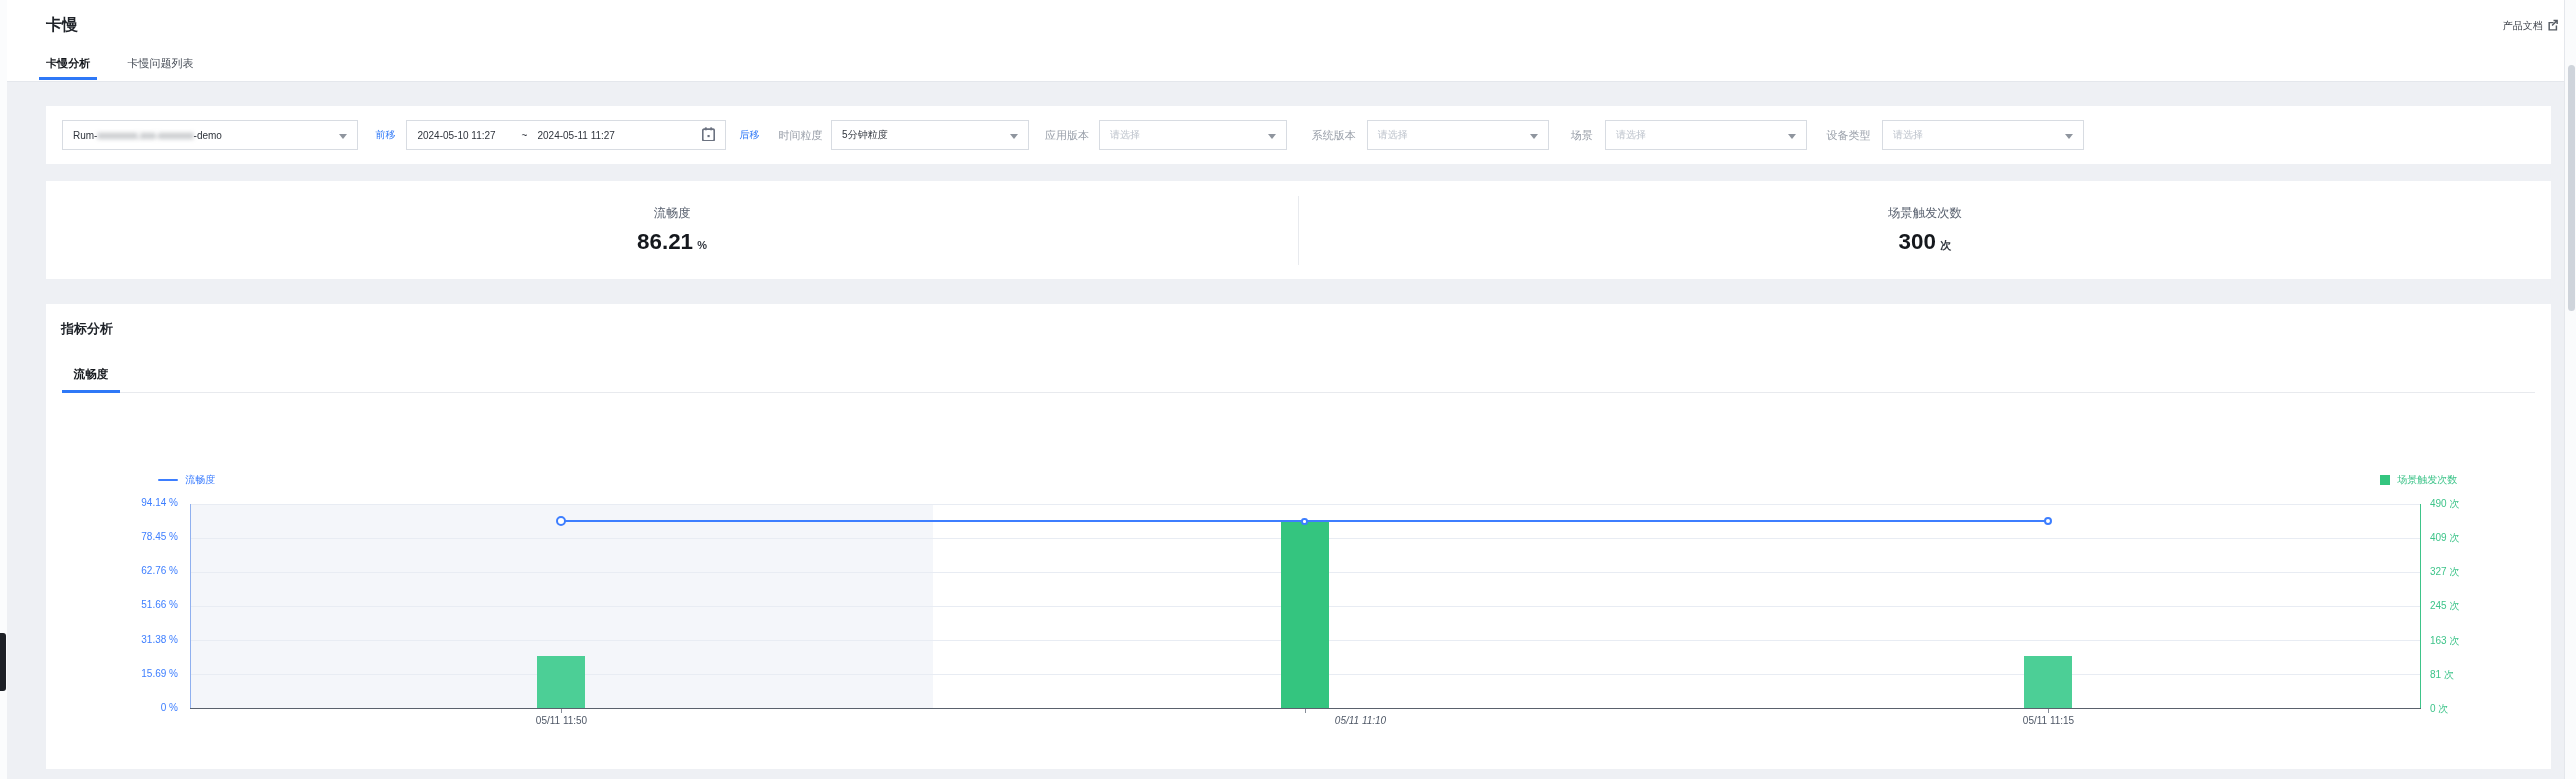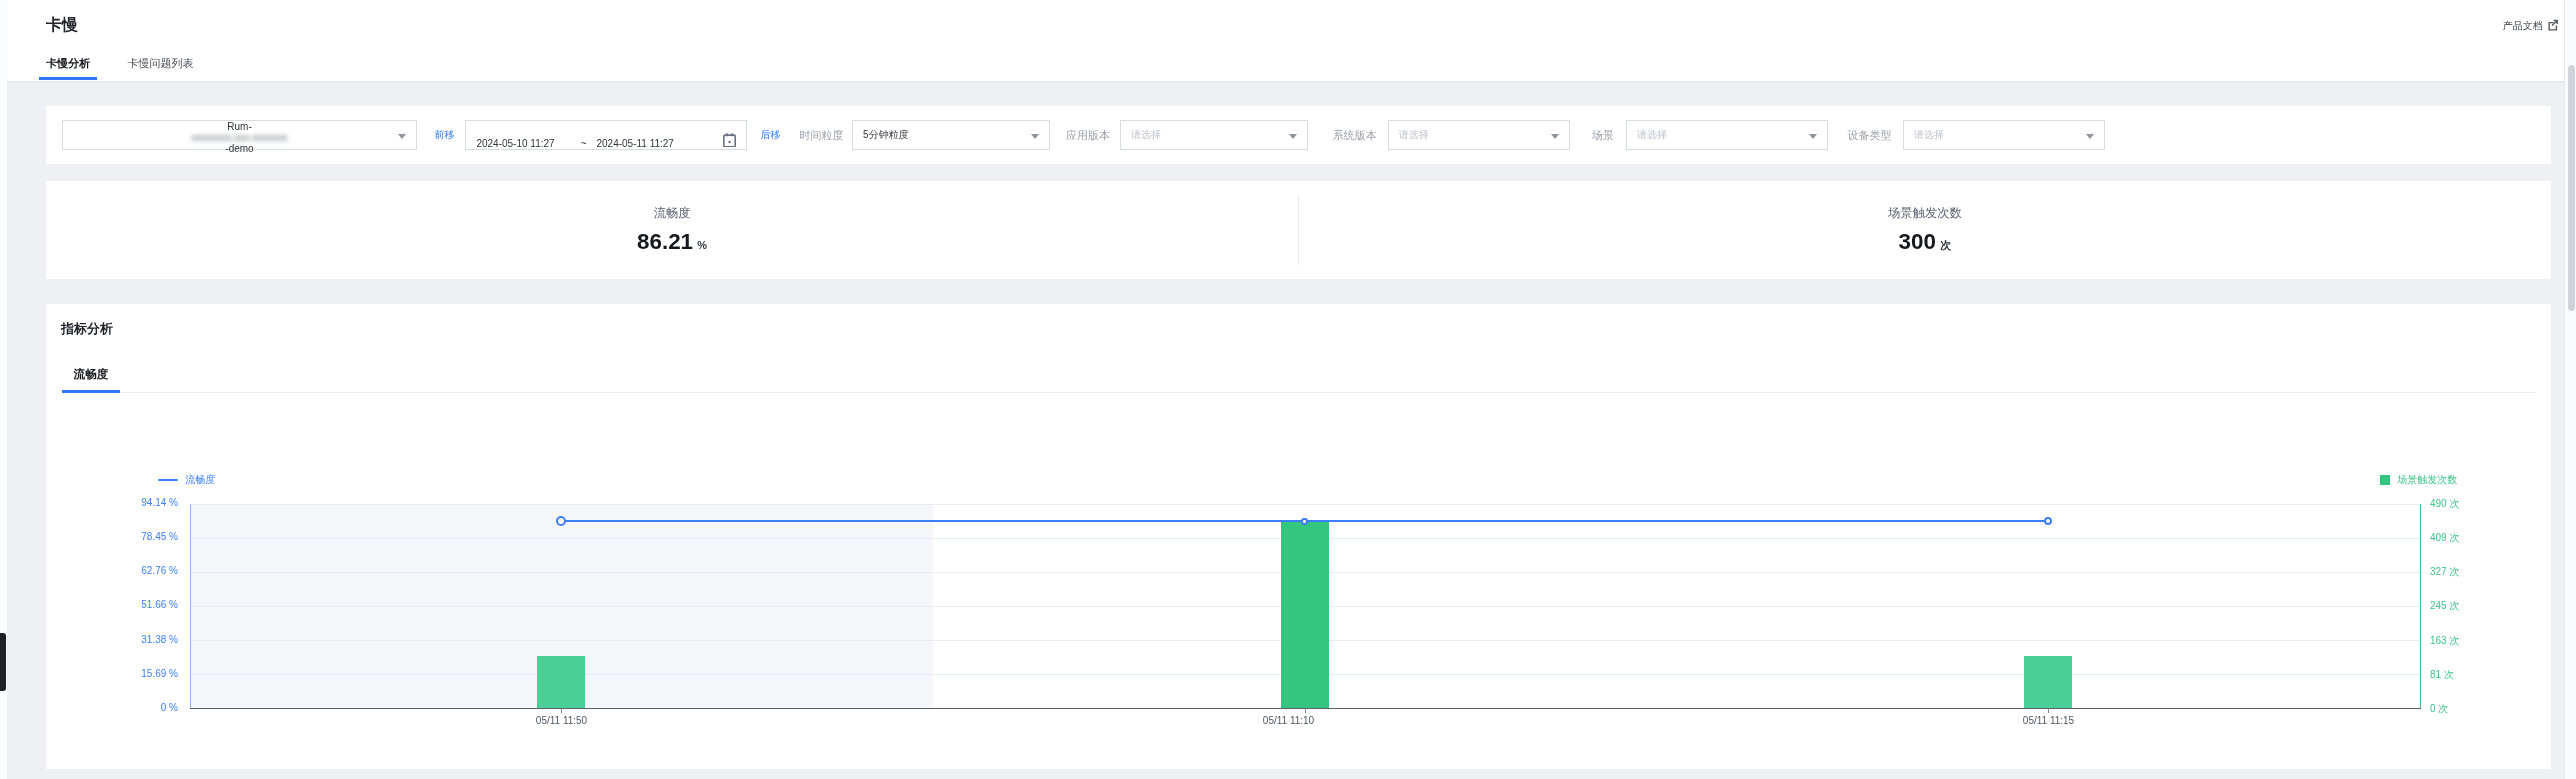"Rum-" div.sel { flex-direction: column -> none; width: 355px -> 296px }
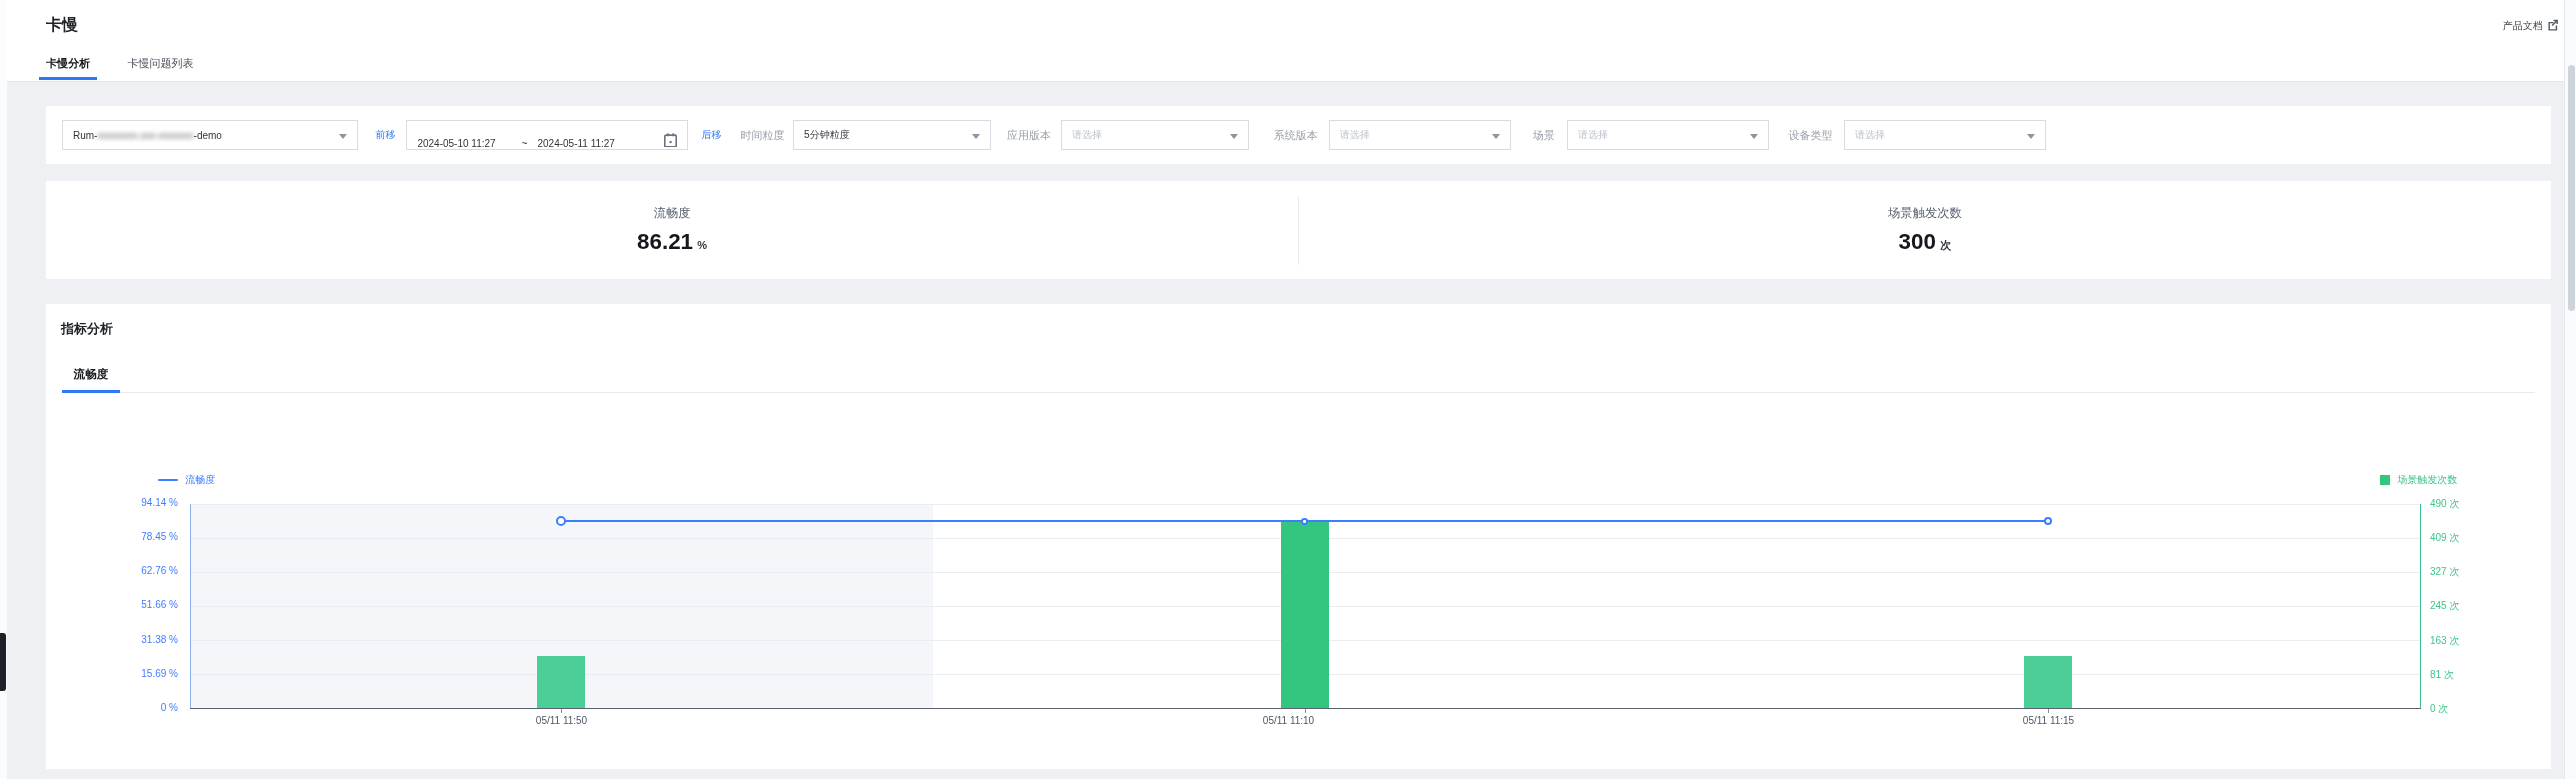"2024-05-10 11:27" div.datebox { align-items: flex-end -> none; width: 282px -> 320px }
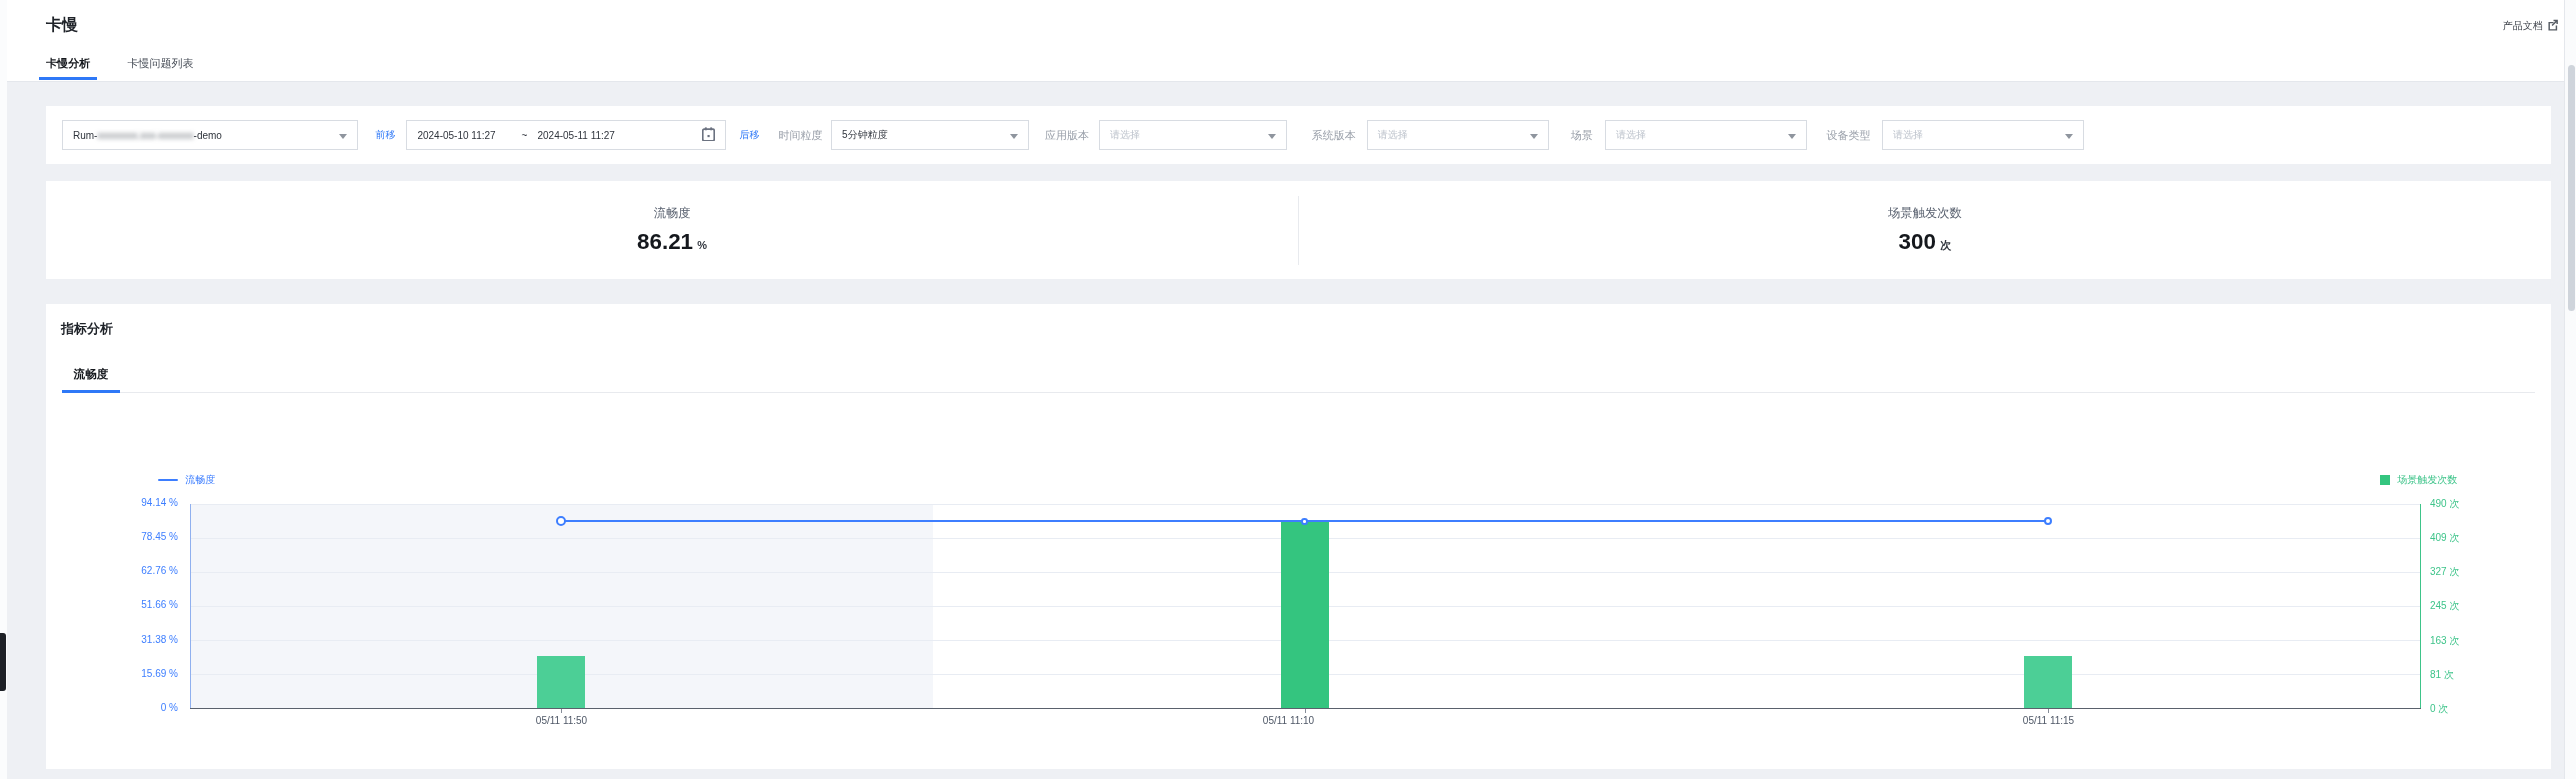"05/11 11:10" div.xlab { font-style: none -> italic; left: 1216px -> 1288px }
